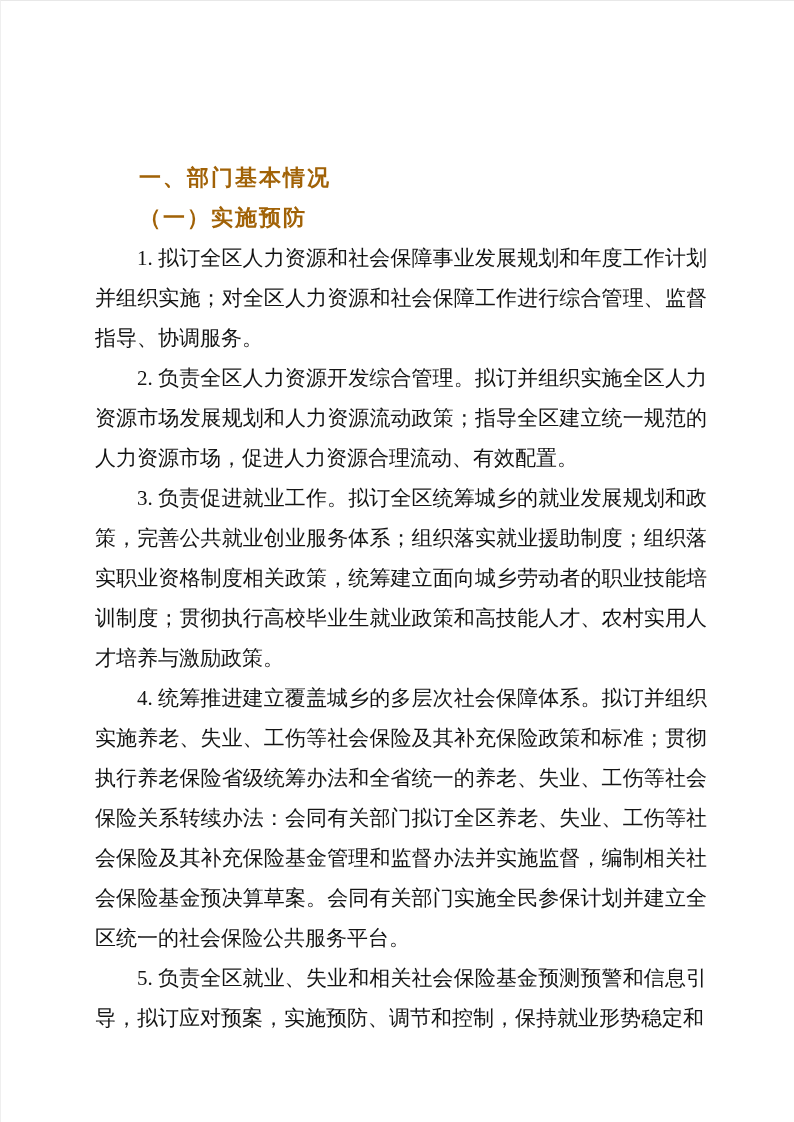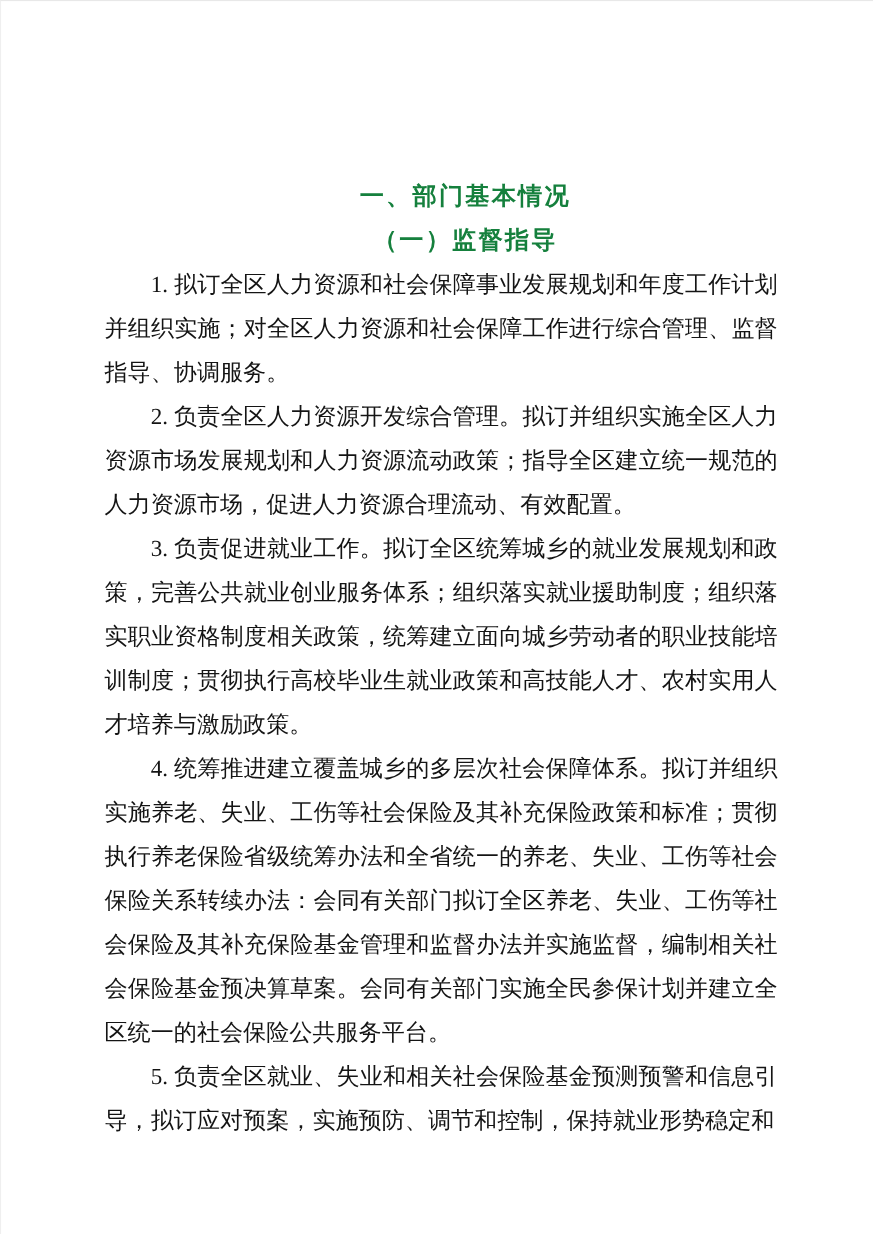"一、部门基本情况" .h1, .h2 { color: #15803d -> #a16207; text-align: center -> none }
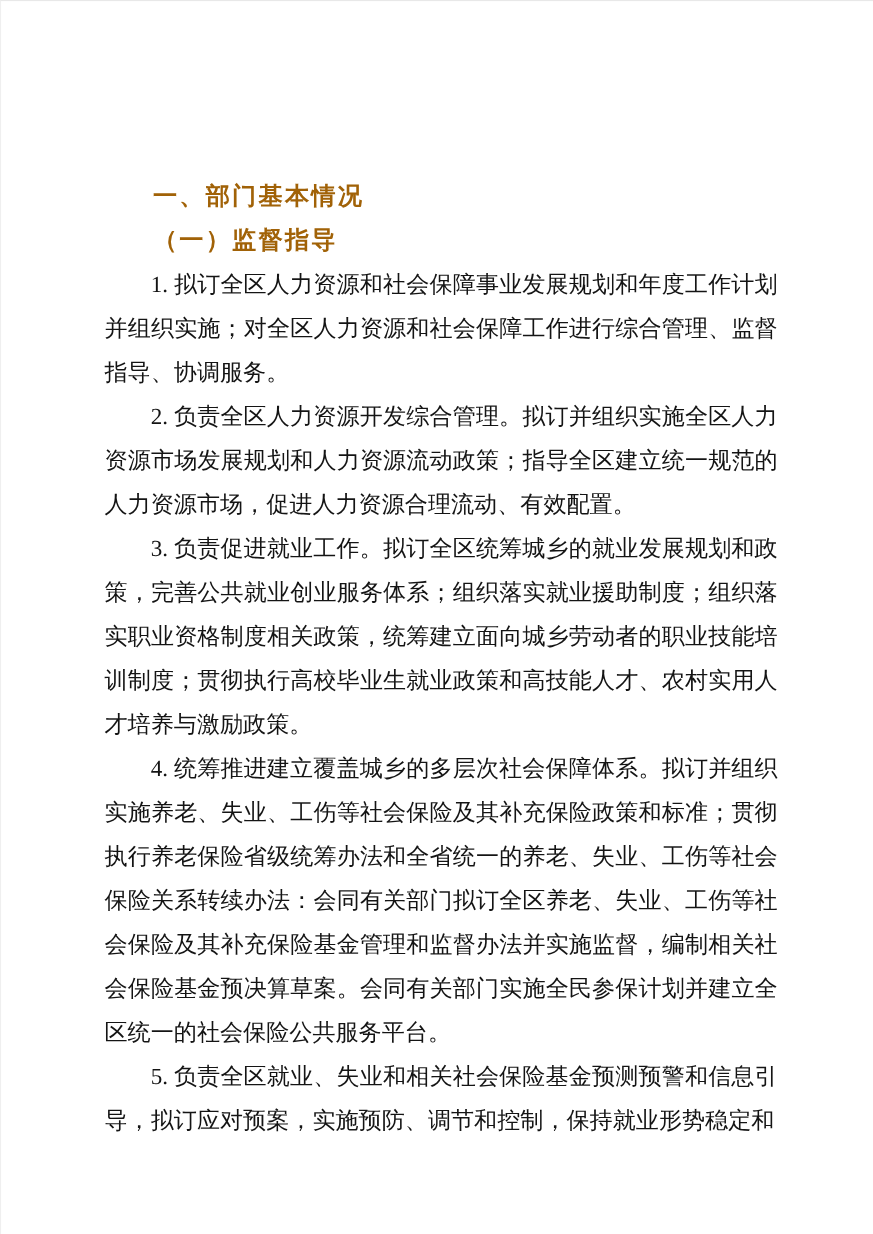"（一）监督指导" div.h2 { text: 监督指导 -> 实施预防 }
